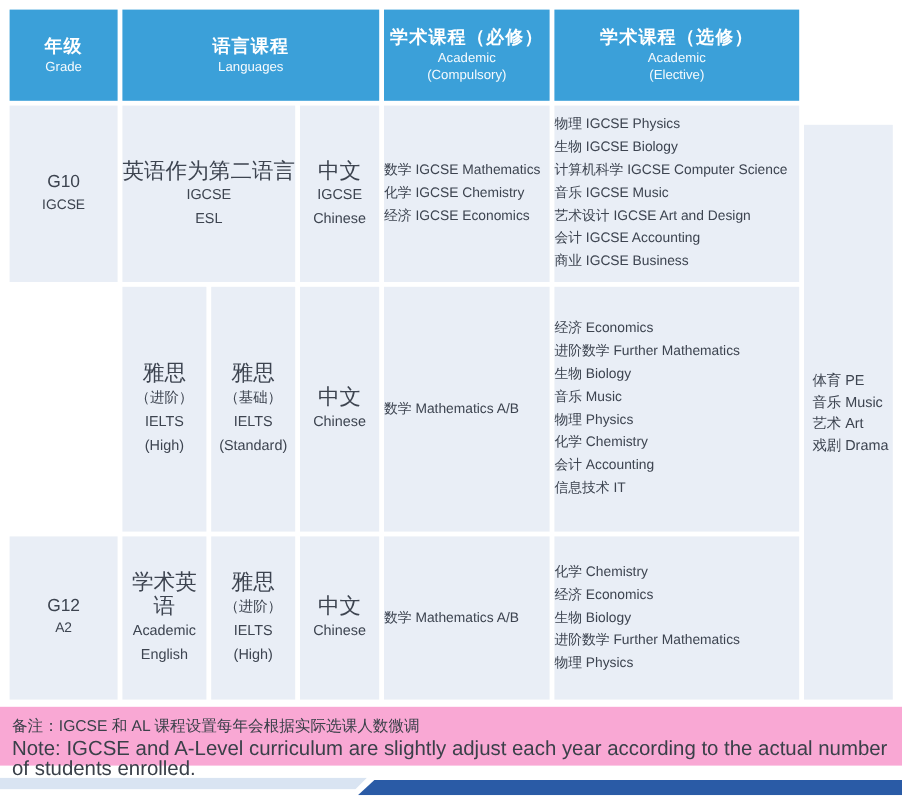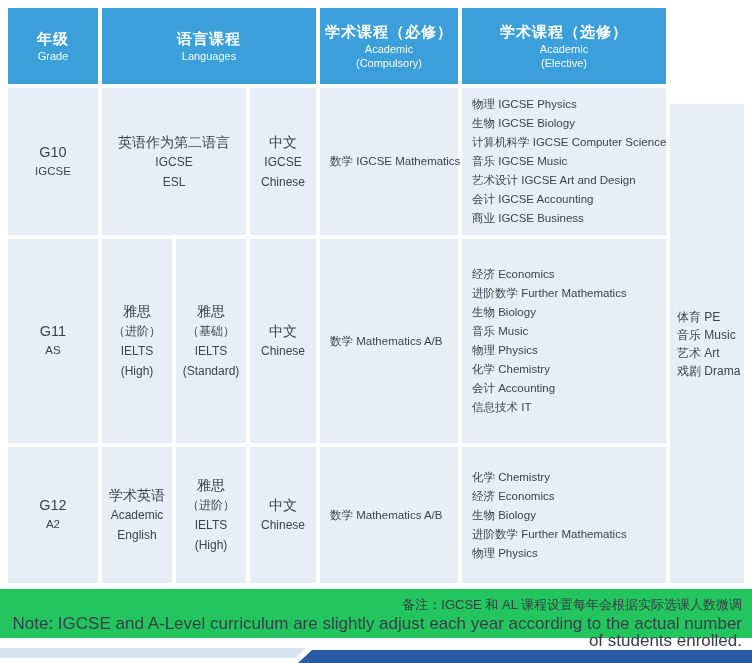"物理 IGCSE Physics" .list { padding-left: 10px -> none }
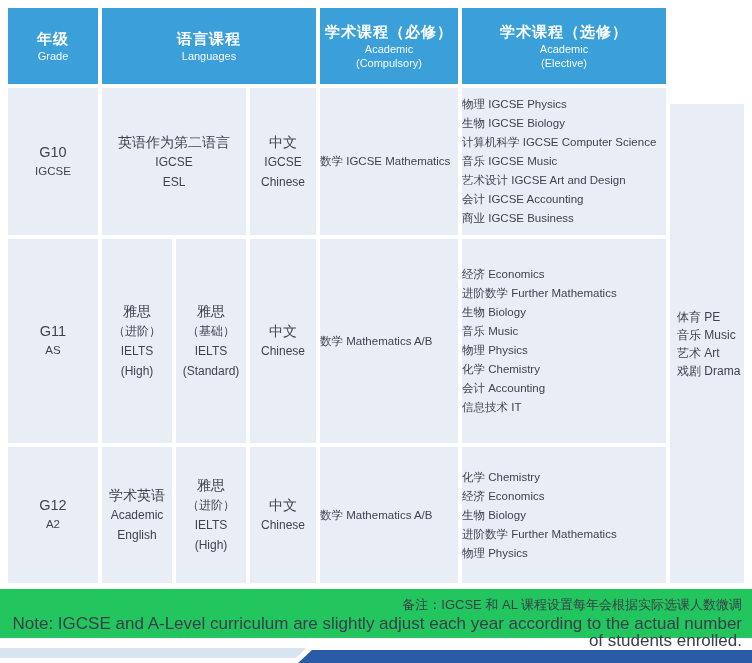"英语作为第二语言" .lang .line:first-child { font-size: 14px -> 18px }
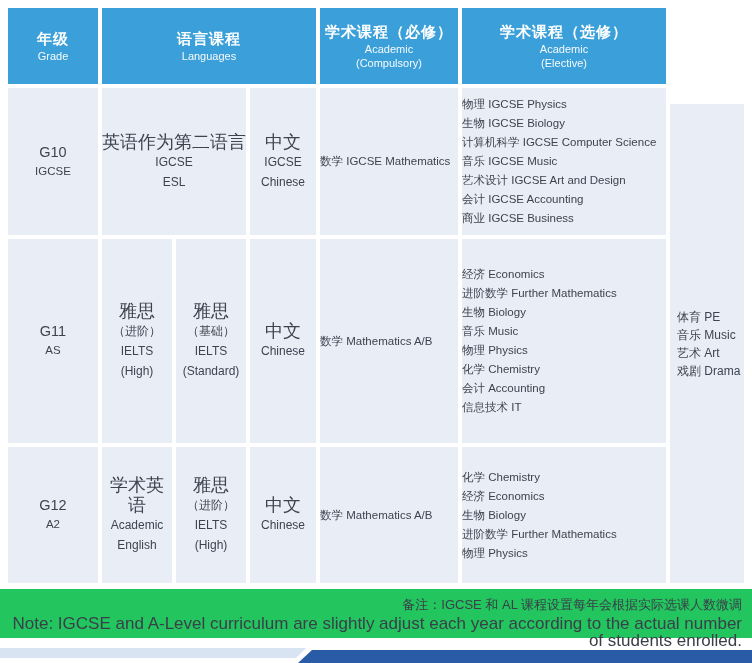"化学 IGCSE Chemistry" div.line { html: none -> <div>化学 IGCSE Chemistry</div> }
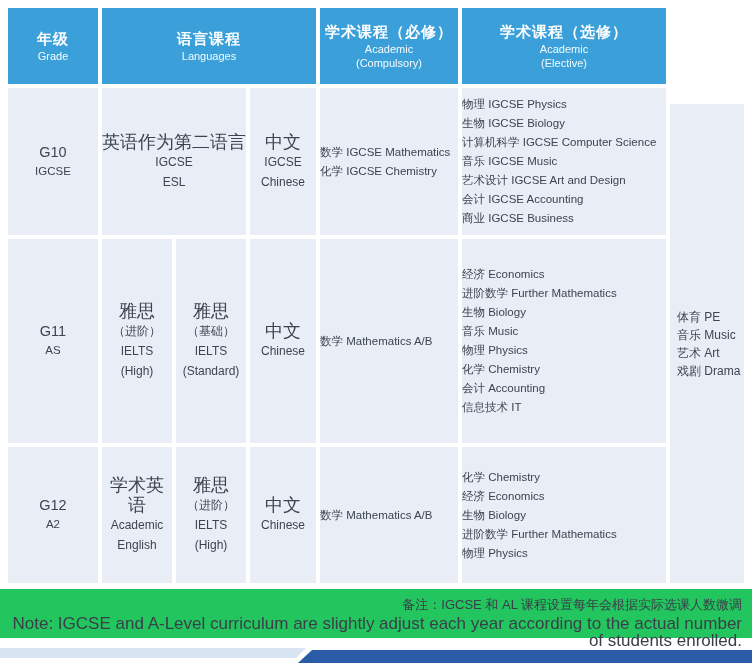"经济 IGCSE Economics" div.line { html: none -> <div>经济 IGCSE Economics</div> }
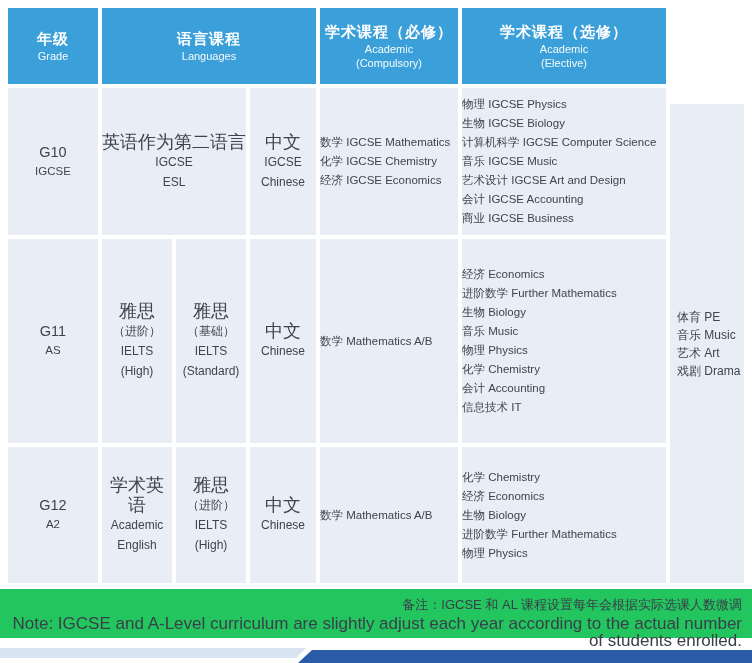"G11" div.cell { html: <div> <div>G11</div> <div>AS</div> </div> -> none }
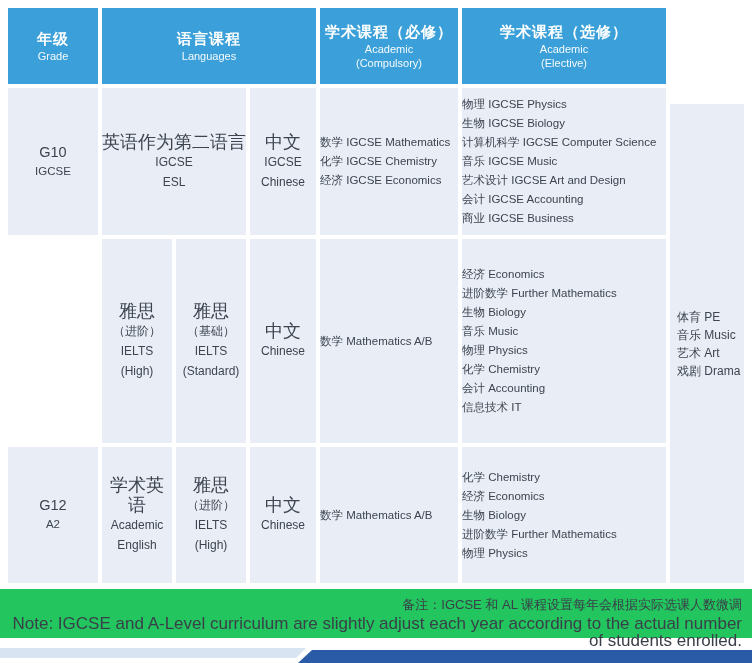"备注：IGCSE 和 AL 课程设置每年会根据实际选课人数微调" .note { background: #22c55e -> #f9a8d4; text-align: right -> none }
